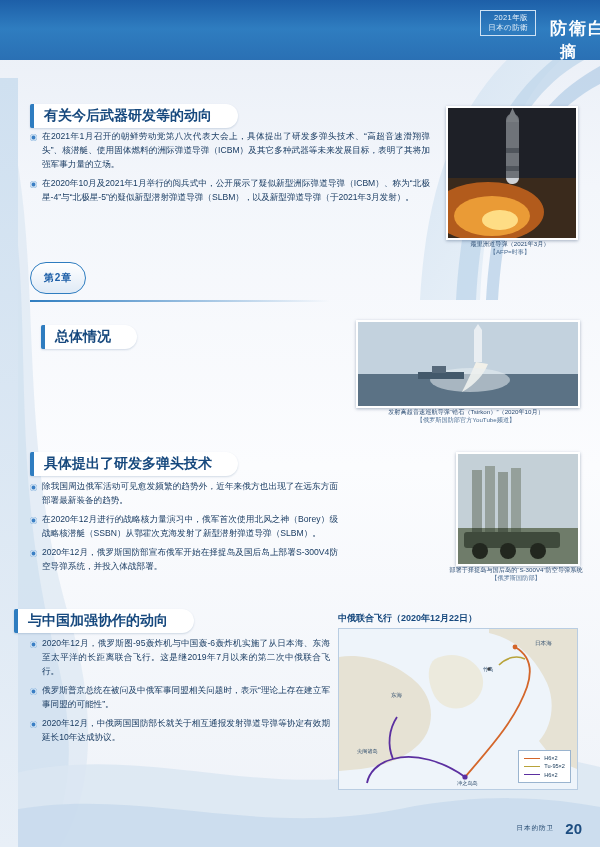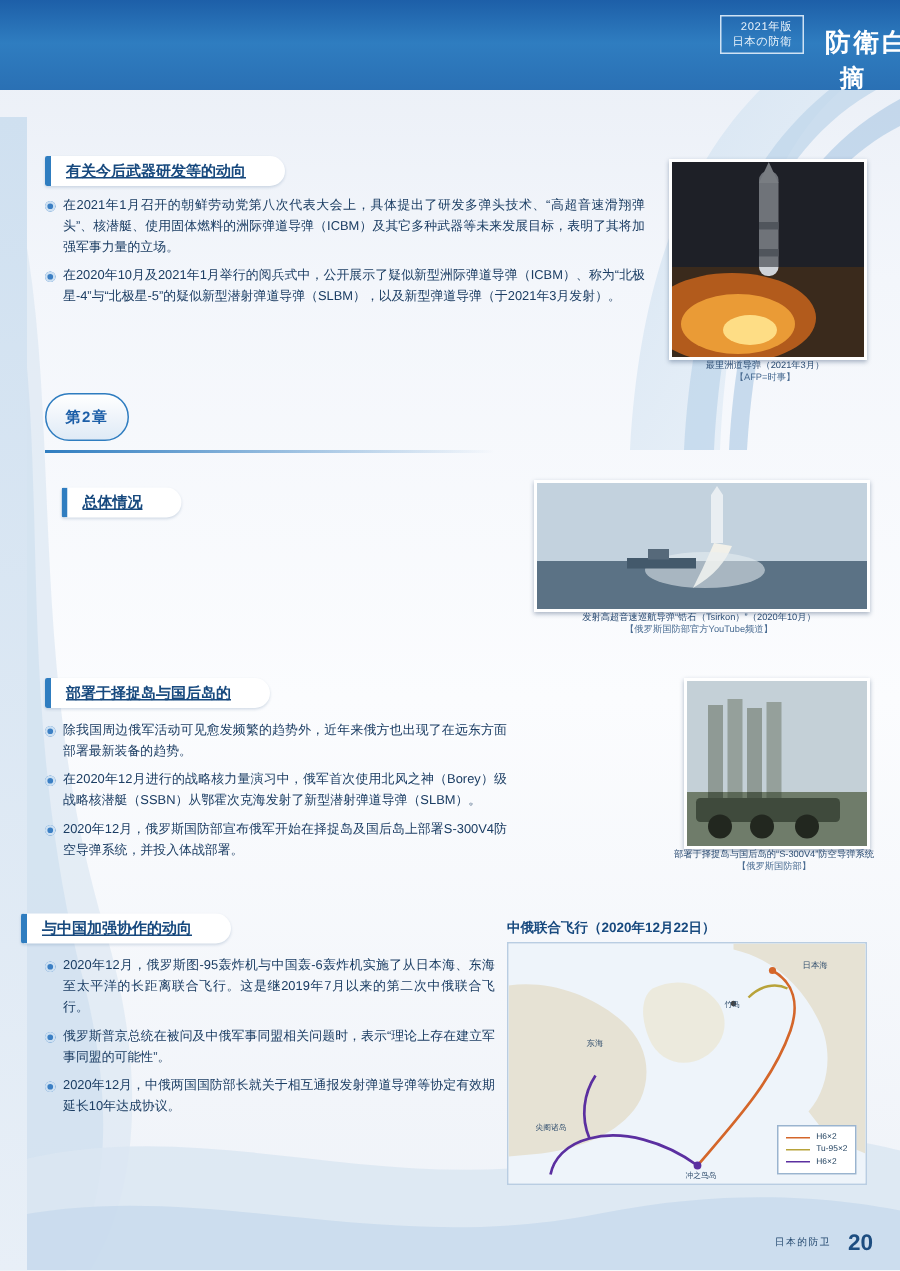"有关今后武器研发等的动向" .sec-head { font-size: 10px -> 14px; text-decoration: underline -> none }
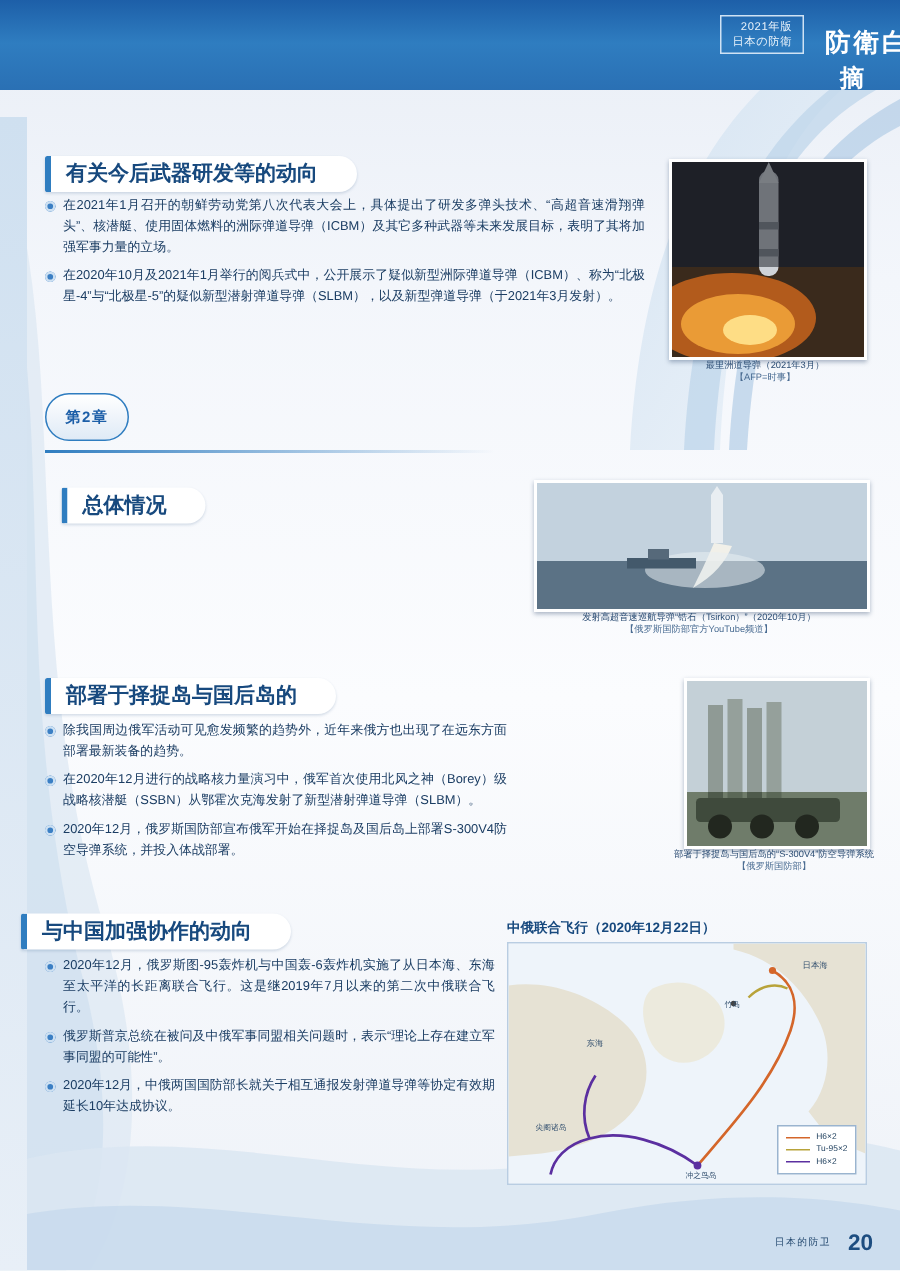"部署于择捉岛与国后岛的" div.sec-head { text: 部署于择捉岛与国后岛的 -> 具体提出了研发多弹头技术 }
